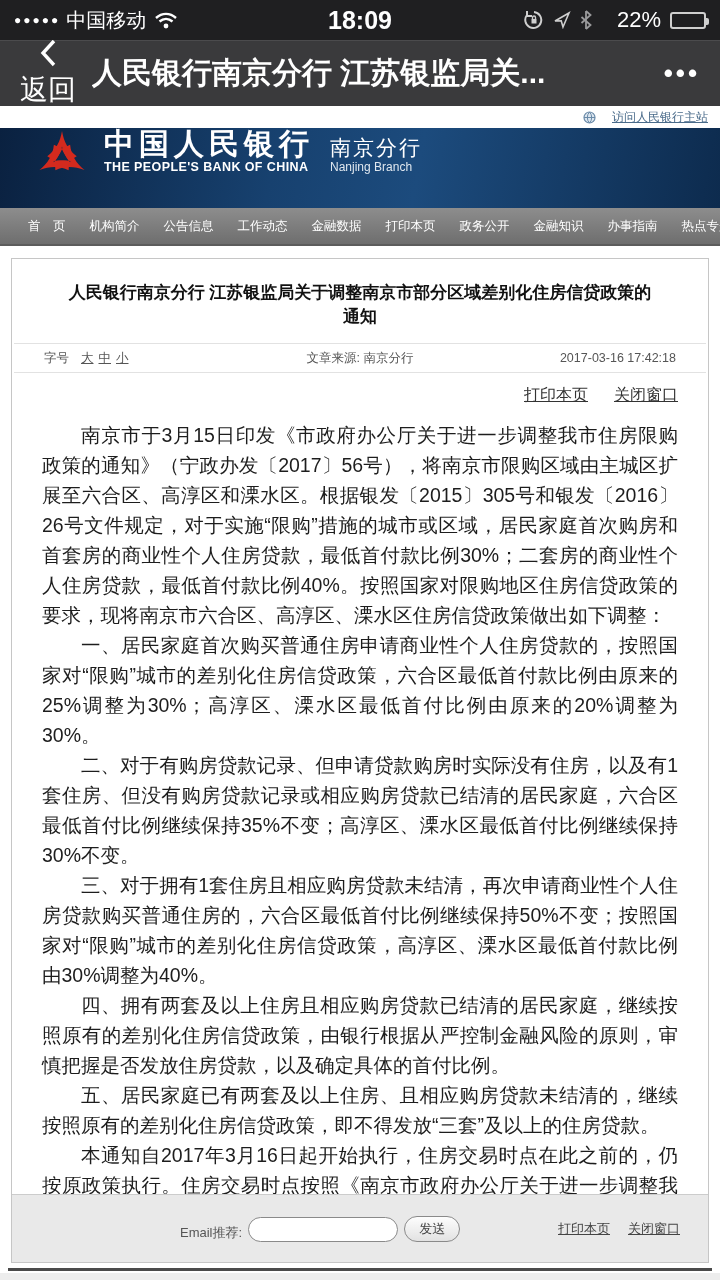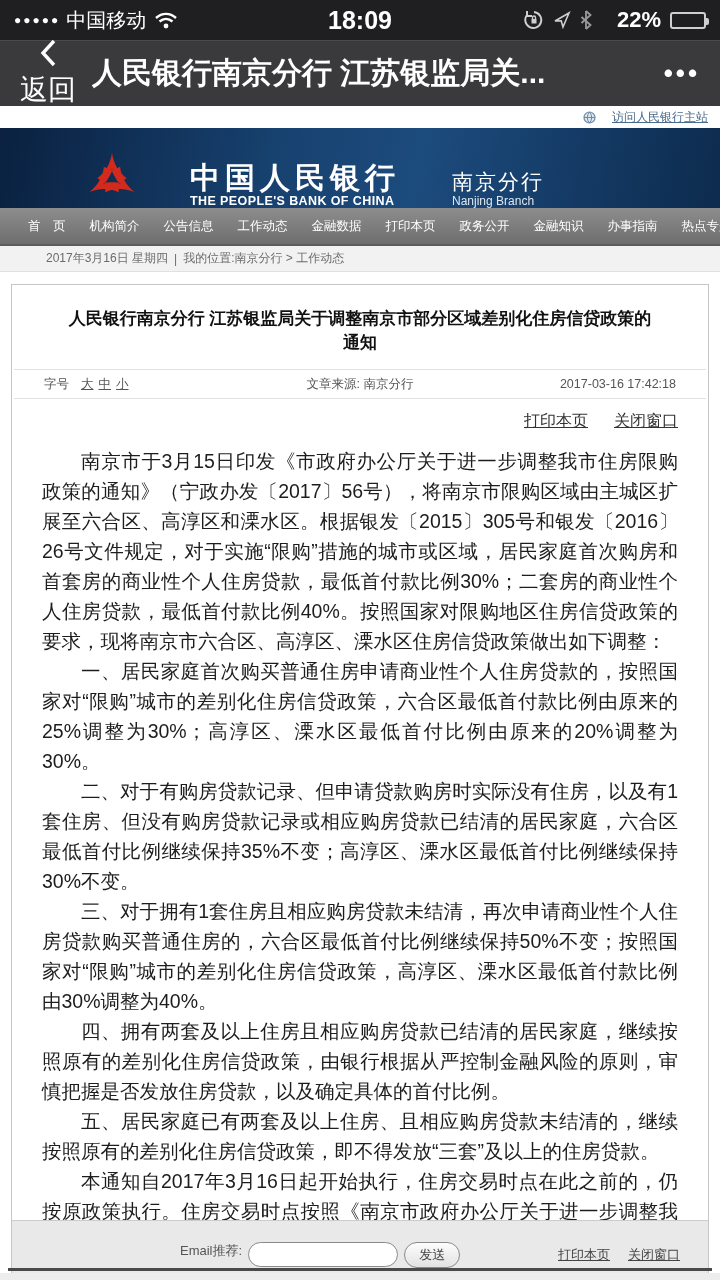"22%" .pct { font-weight: bold -> normal }
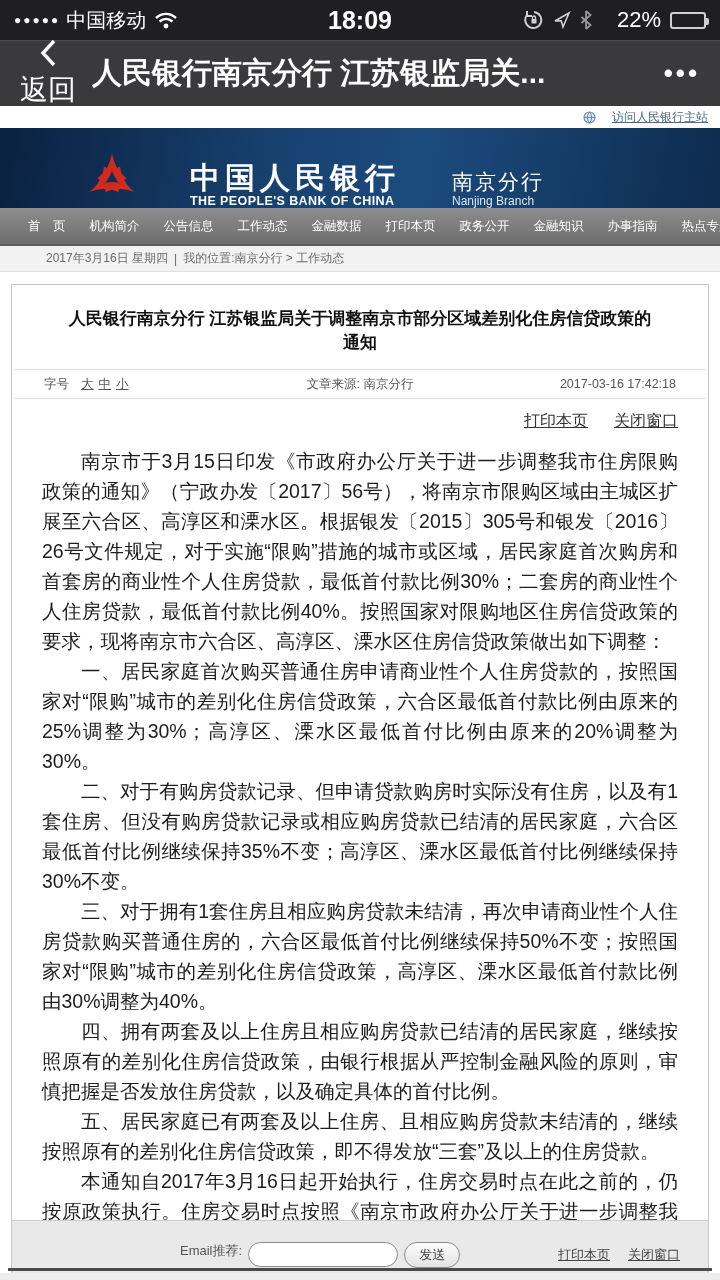"中国人民银行" .banner { align-items: flex-end -> flex-start; gap: 36px -> none; padding-left: 86px -> 36px }
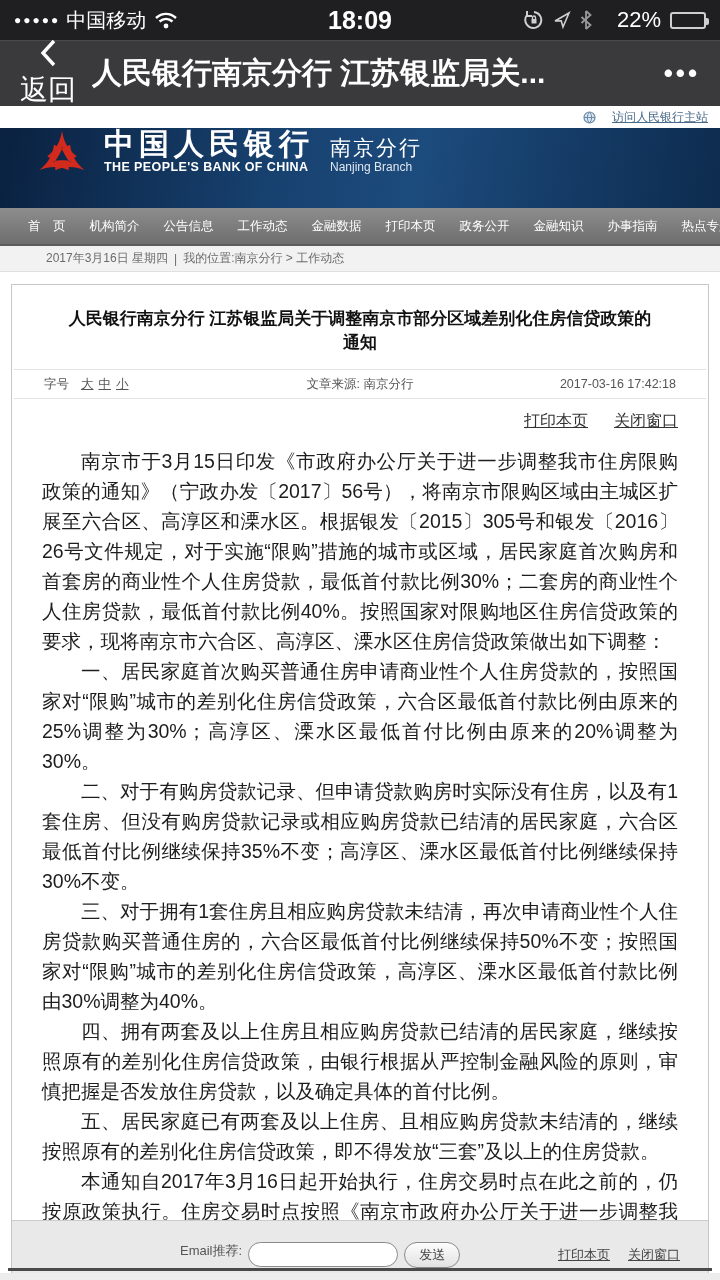"2017年3月16日 星期四" div.crumb-bar { html: <div> <span>2017年3月16日 星期四</span> <span>|</span> <span>我的位置:南京分行 &gt; 工作动态</span> </div> -> none }
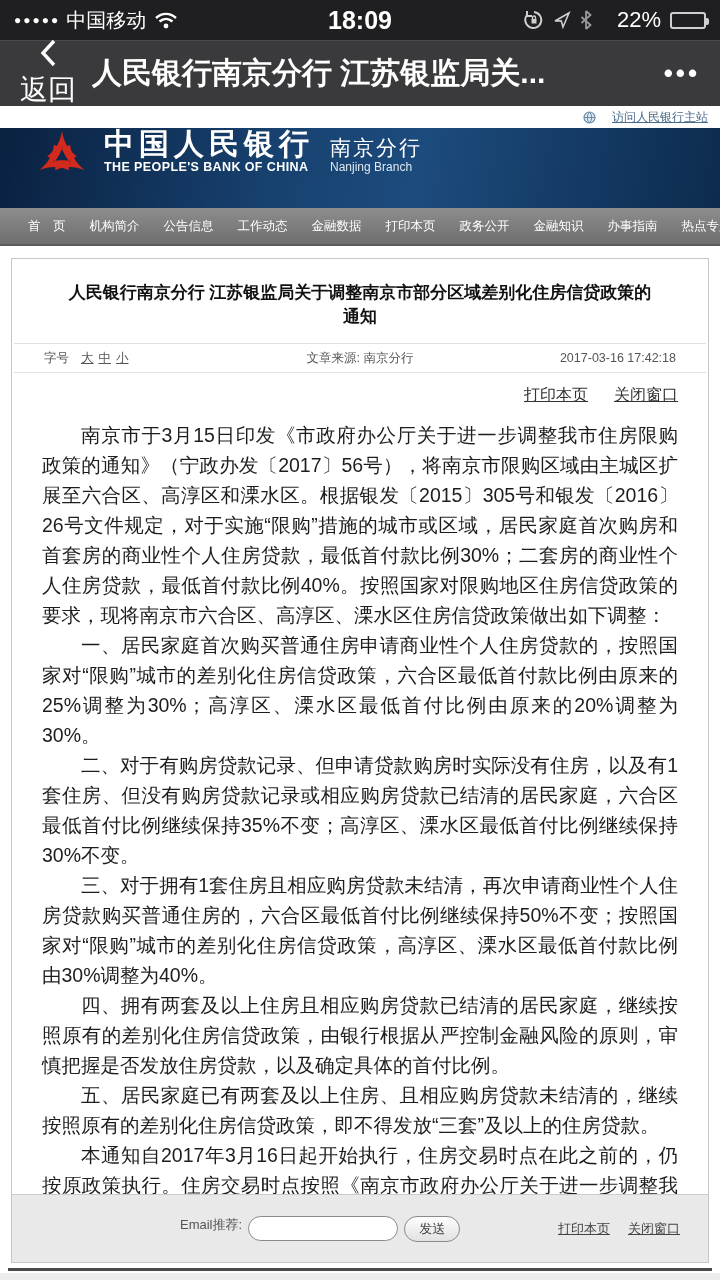"Email推荐:" .email-group { align-items: flex-start -> flex-end }
